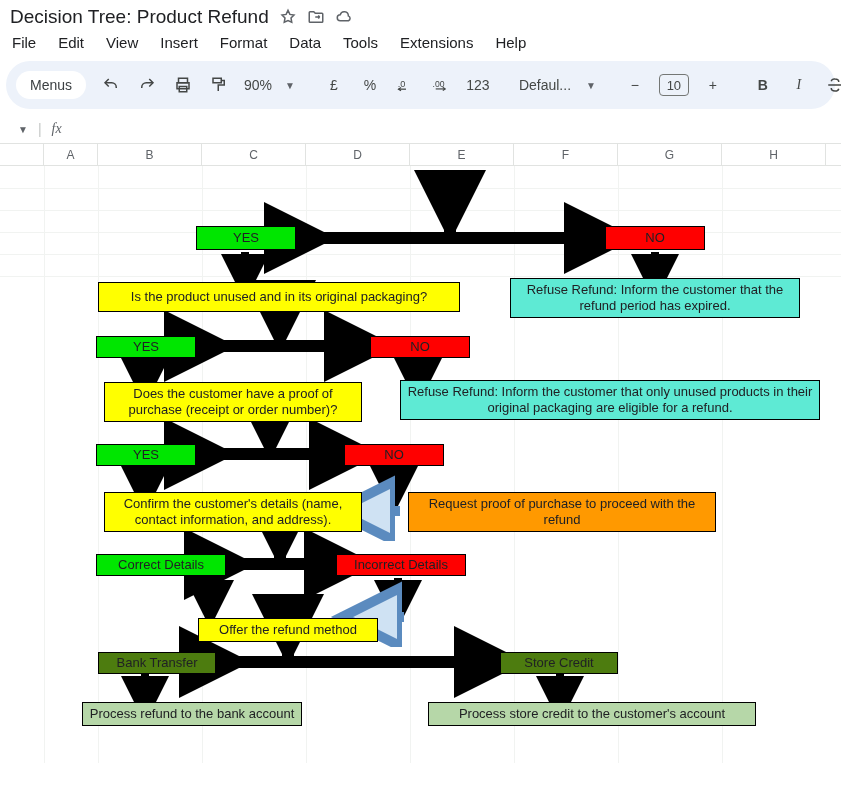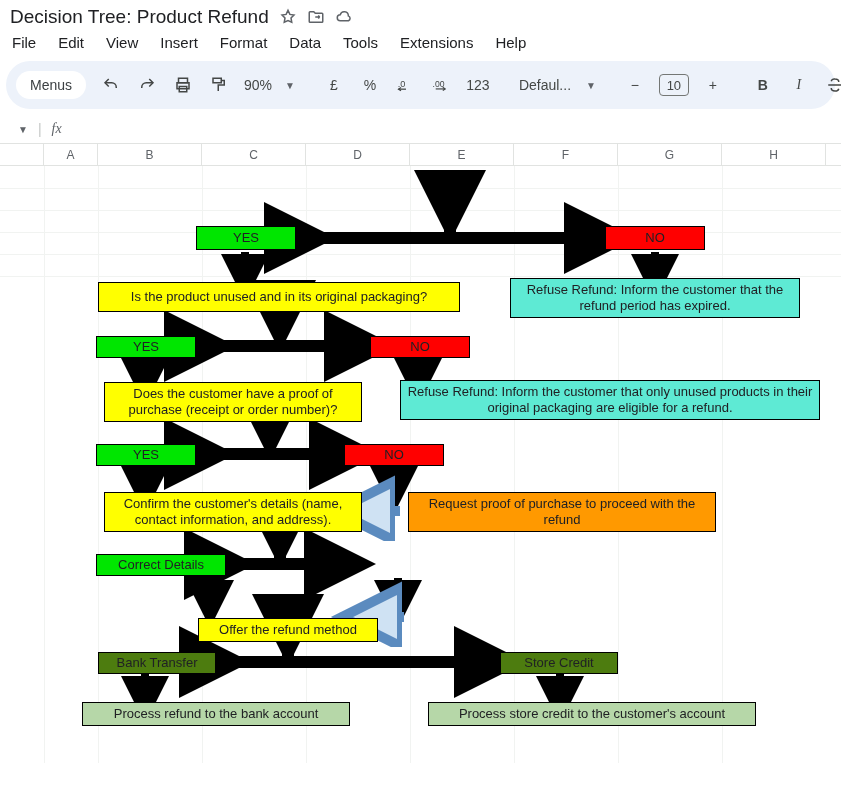"Incorrect Details" div.box { html: none -> <div>Incorrect Details</div> }
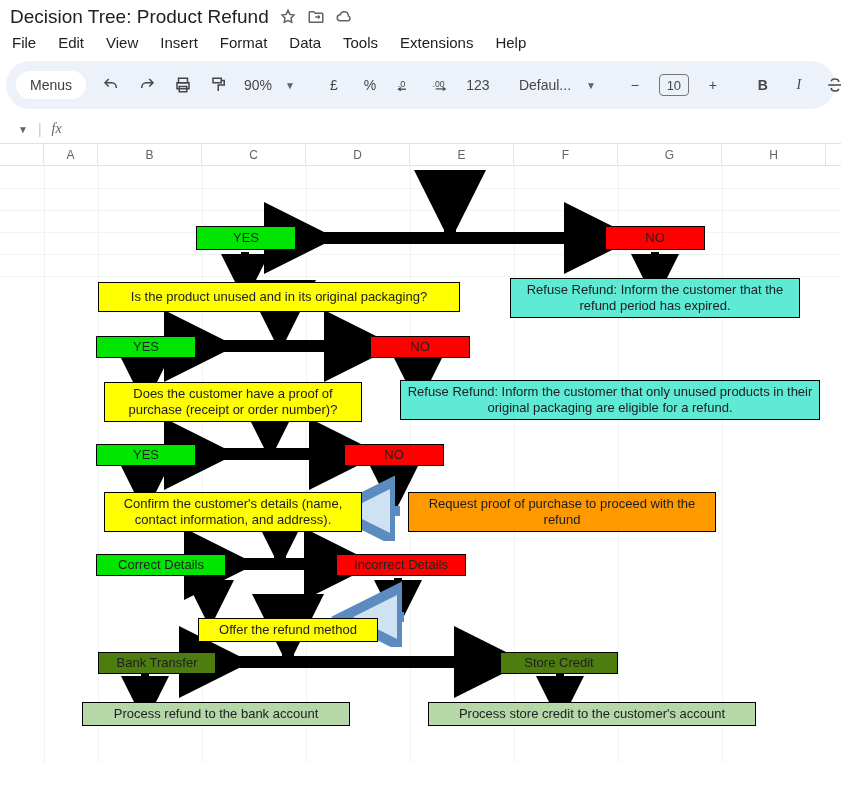"Process refund to the bank" div.box { width: 268px -> 220px }
